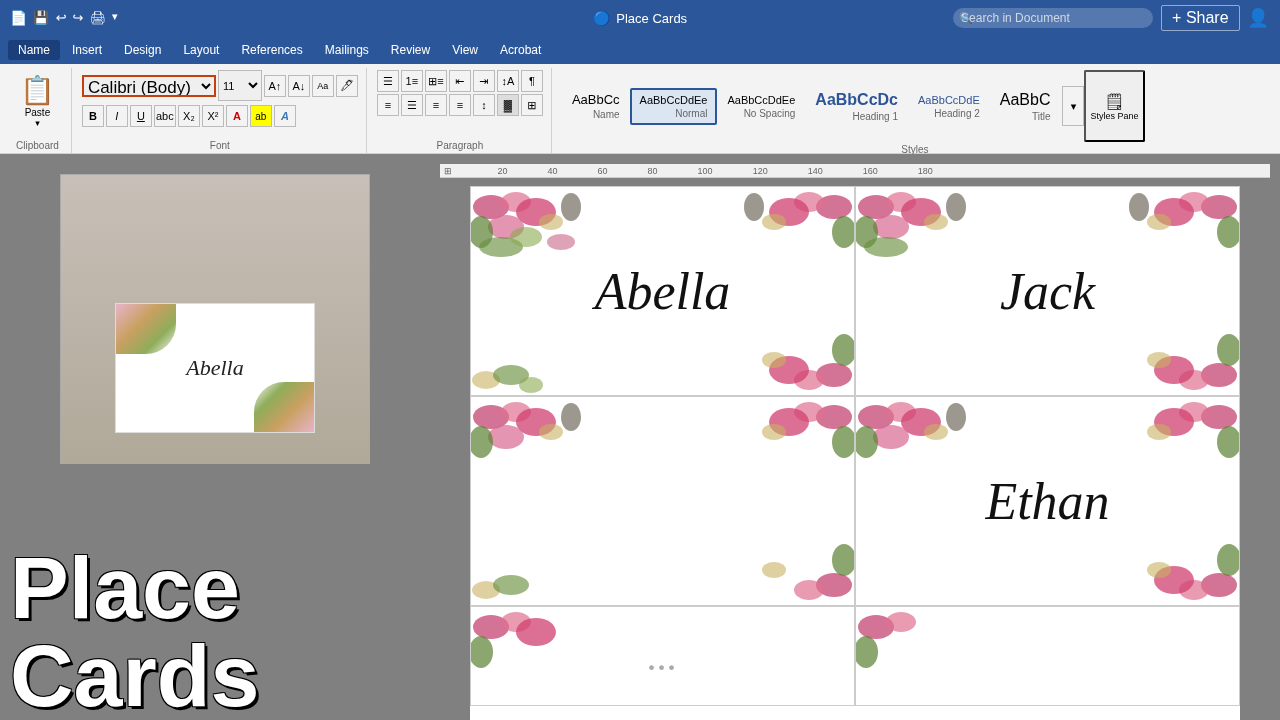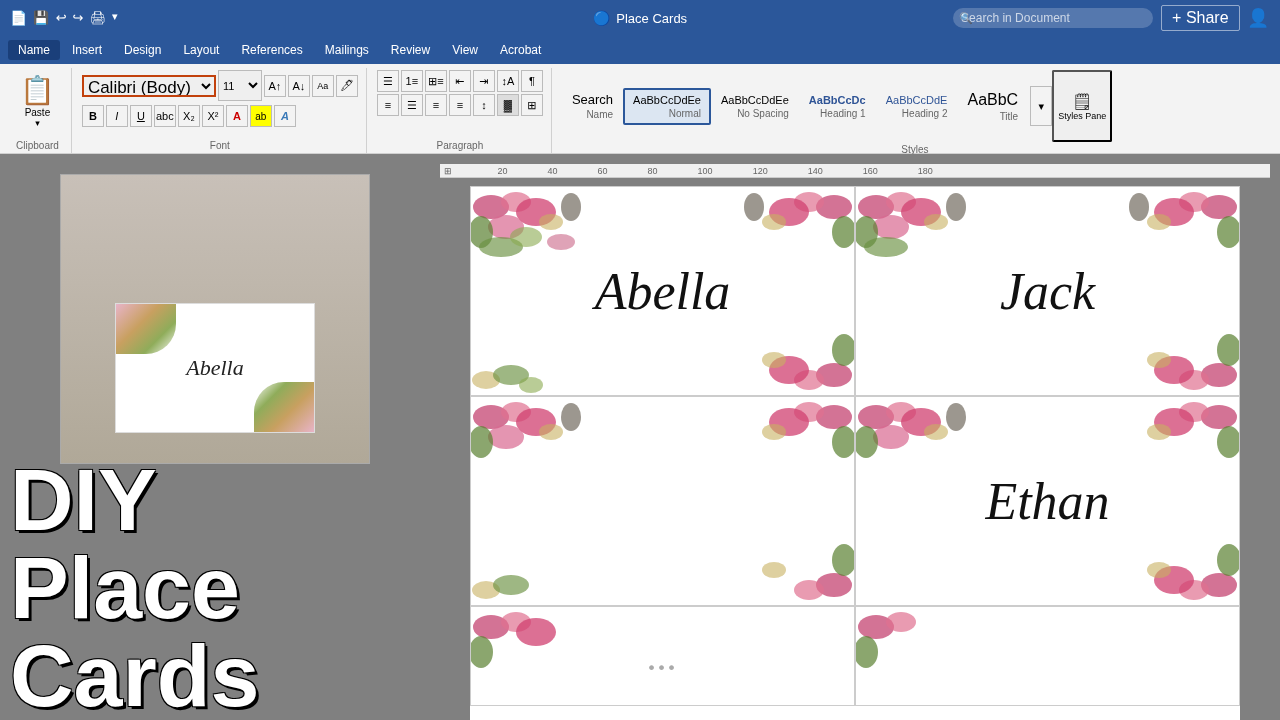"Search" div { text: Search -> AaBbCc }
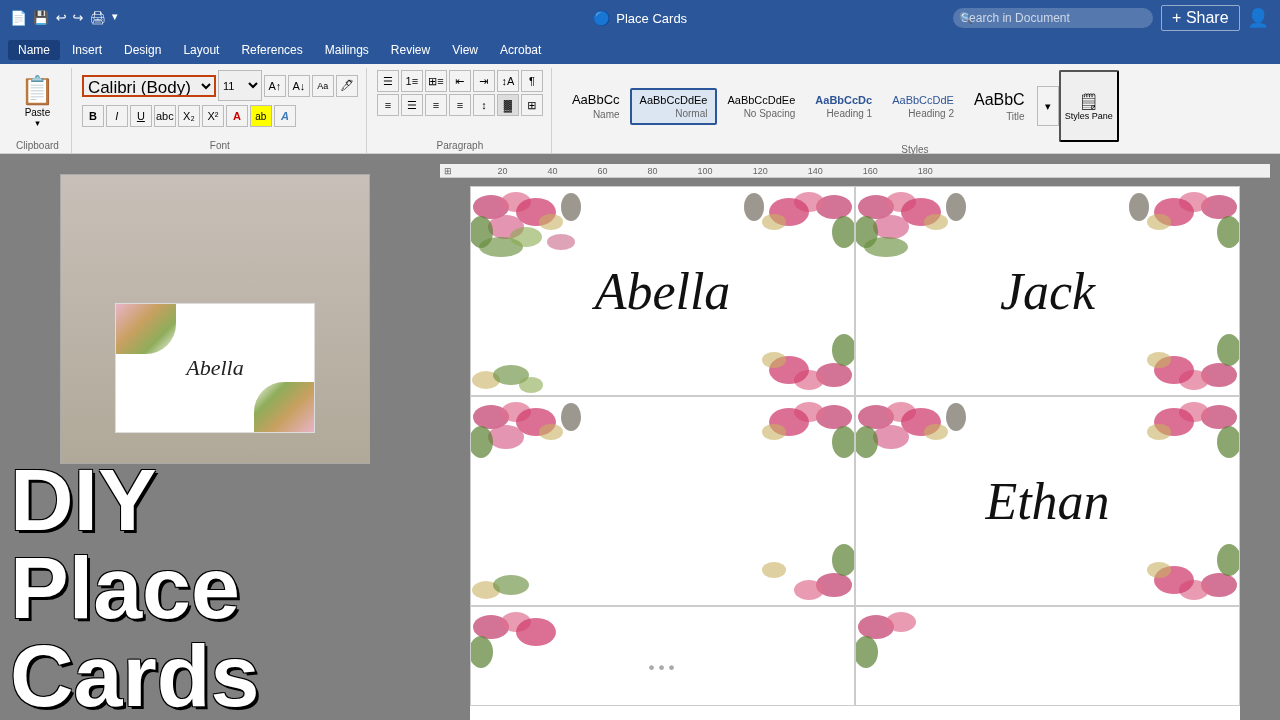"AaBbCcDc" div { font-size: 11px -> 16px }
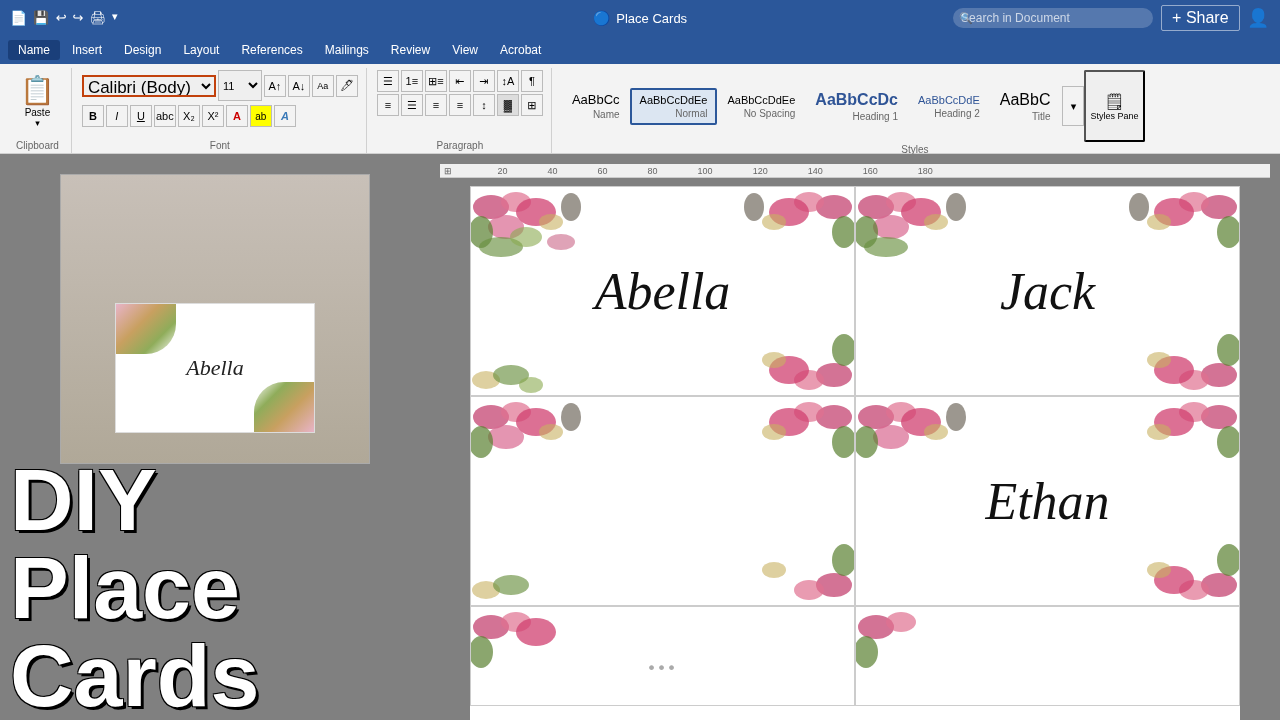"DIY" span.diy-text { html: <span>DIY</span> -> none }
